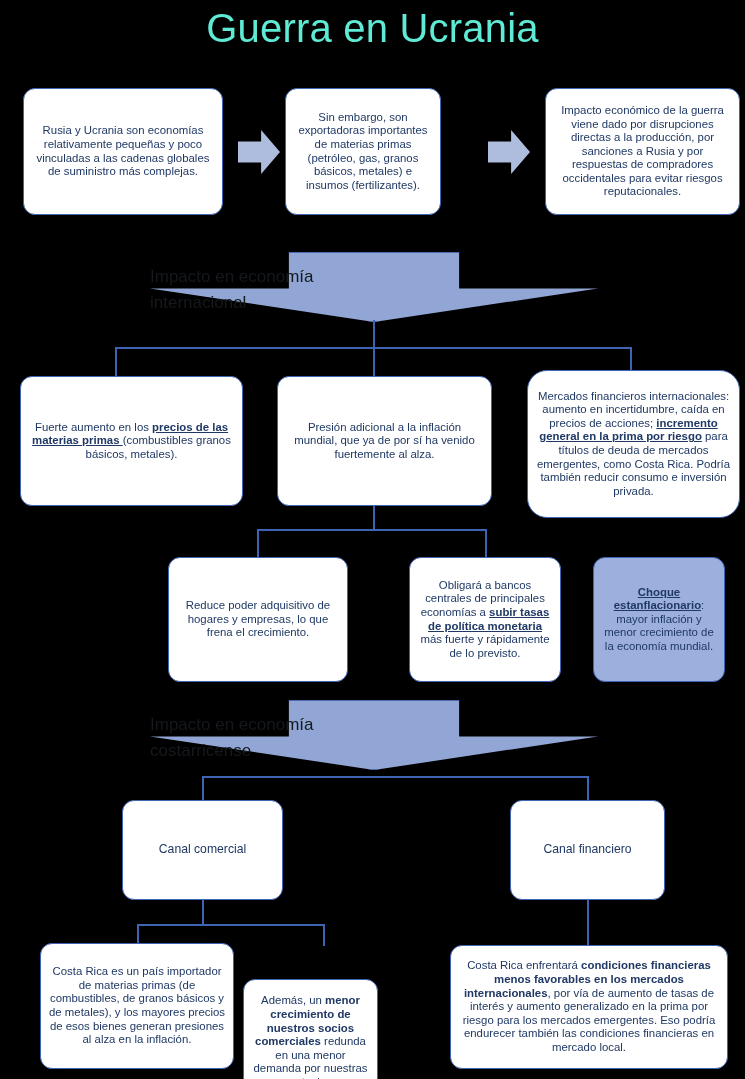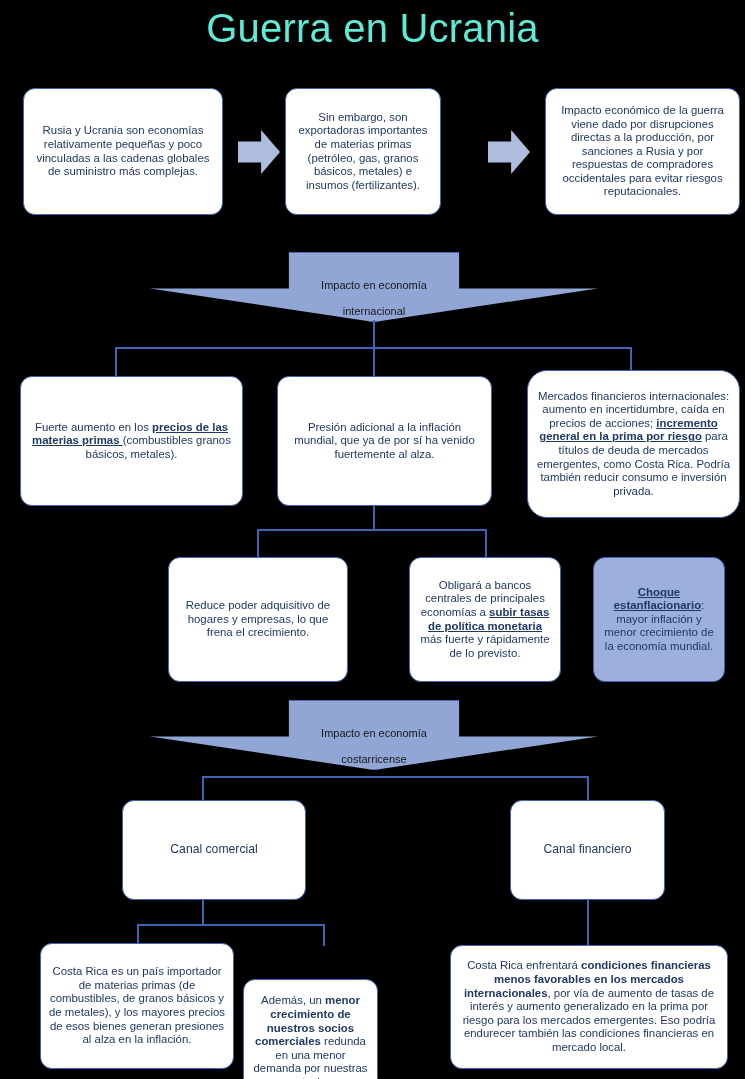"Impacto en economía" .darrow .lbl { font-size: 11px -> 17px; text-align: center -> left; top: 16px -> 8px }
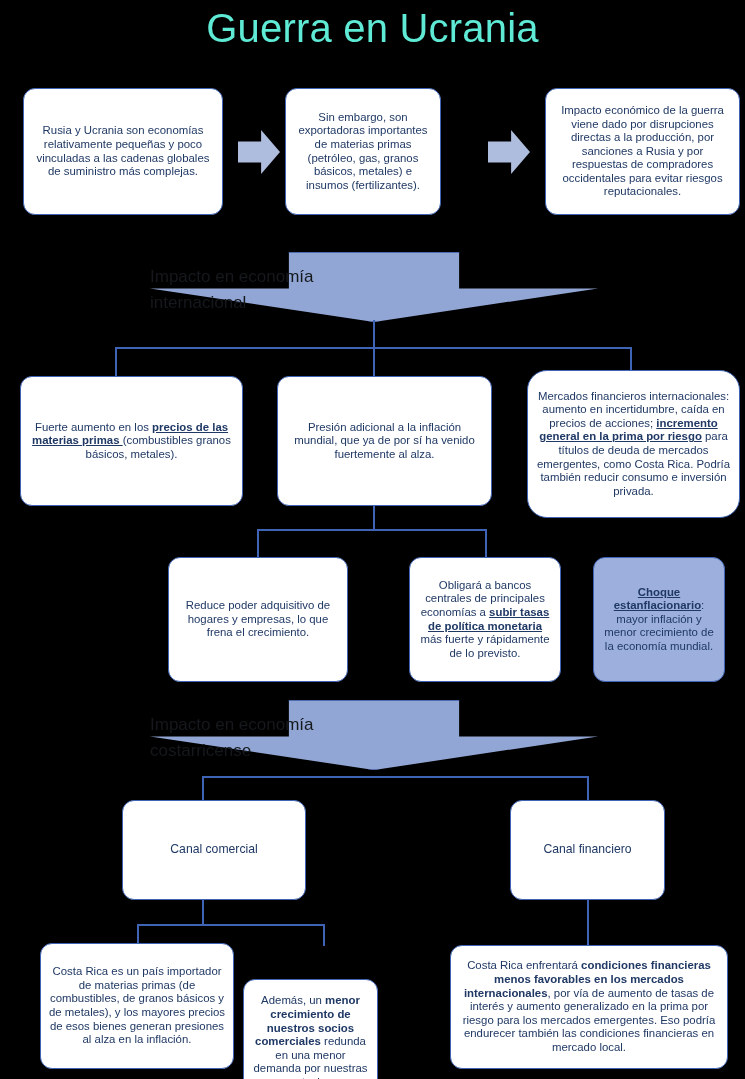"Canal comercial" div.rbox { width: 184px -> 161px }
